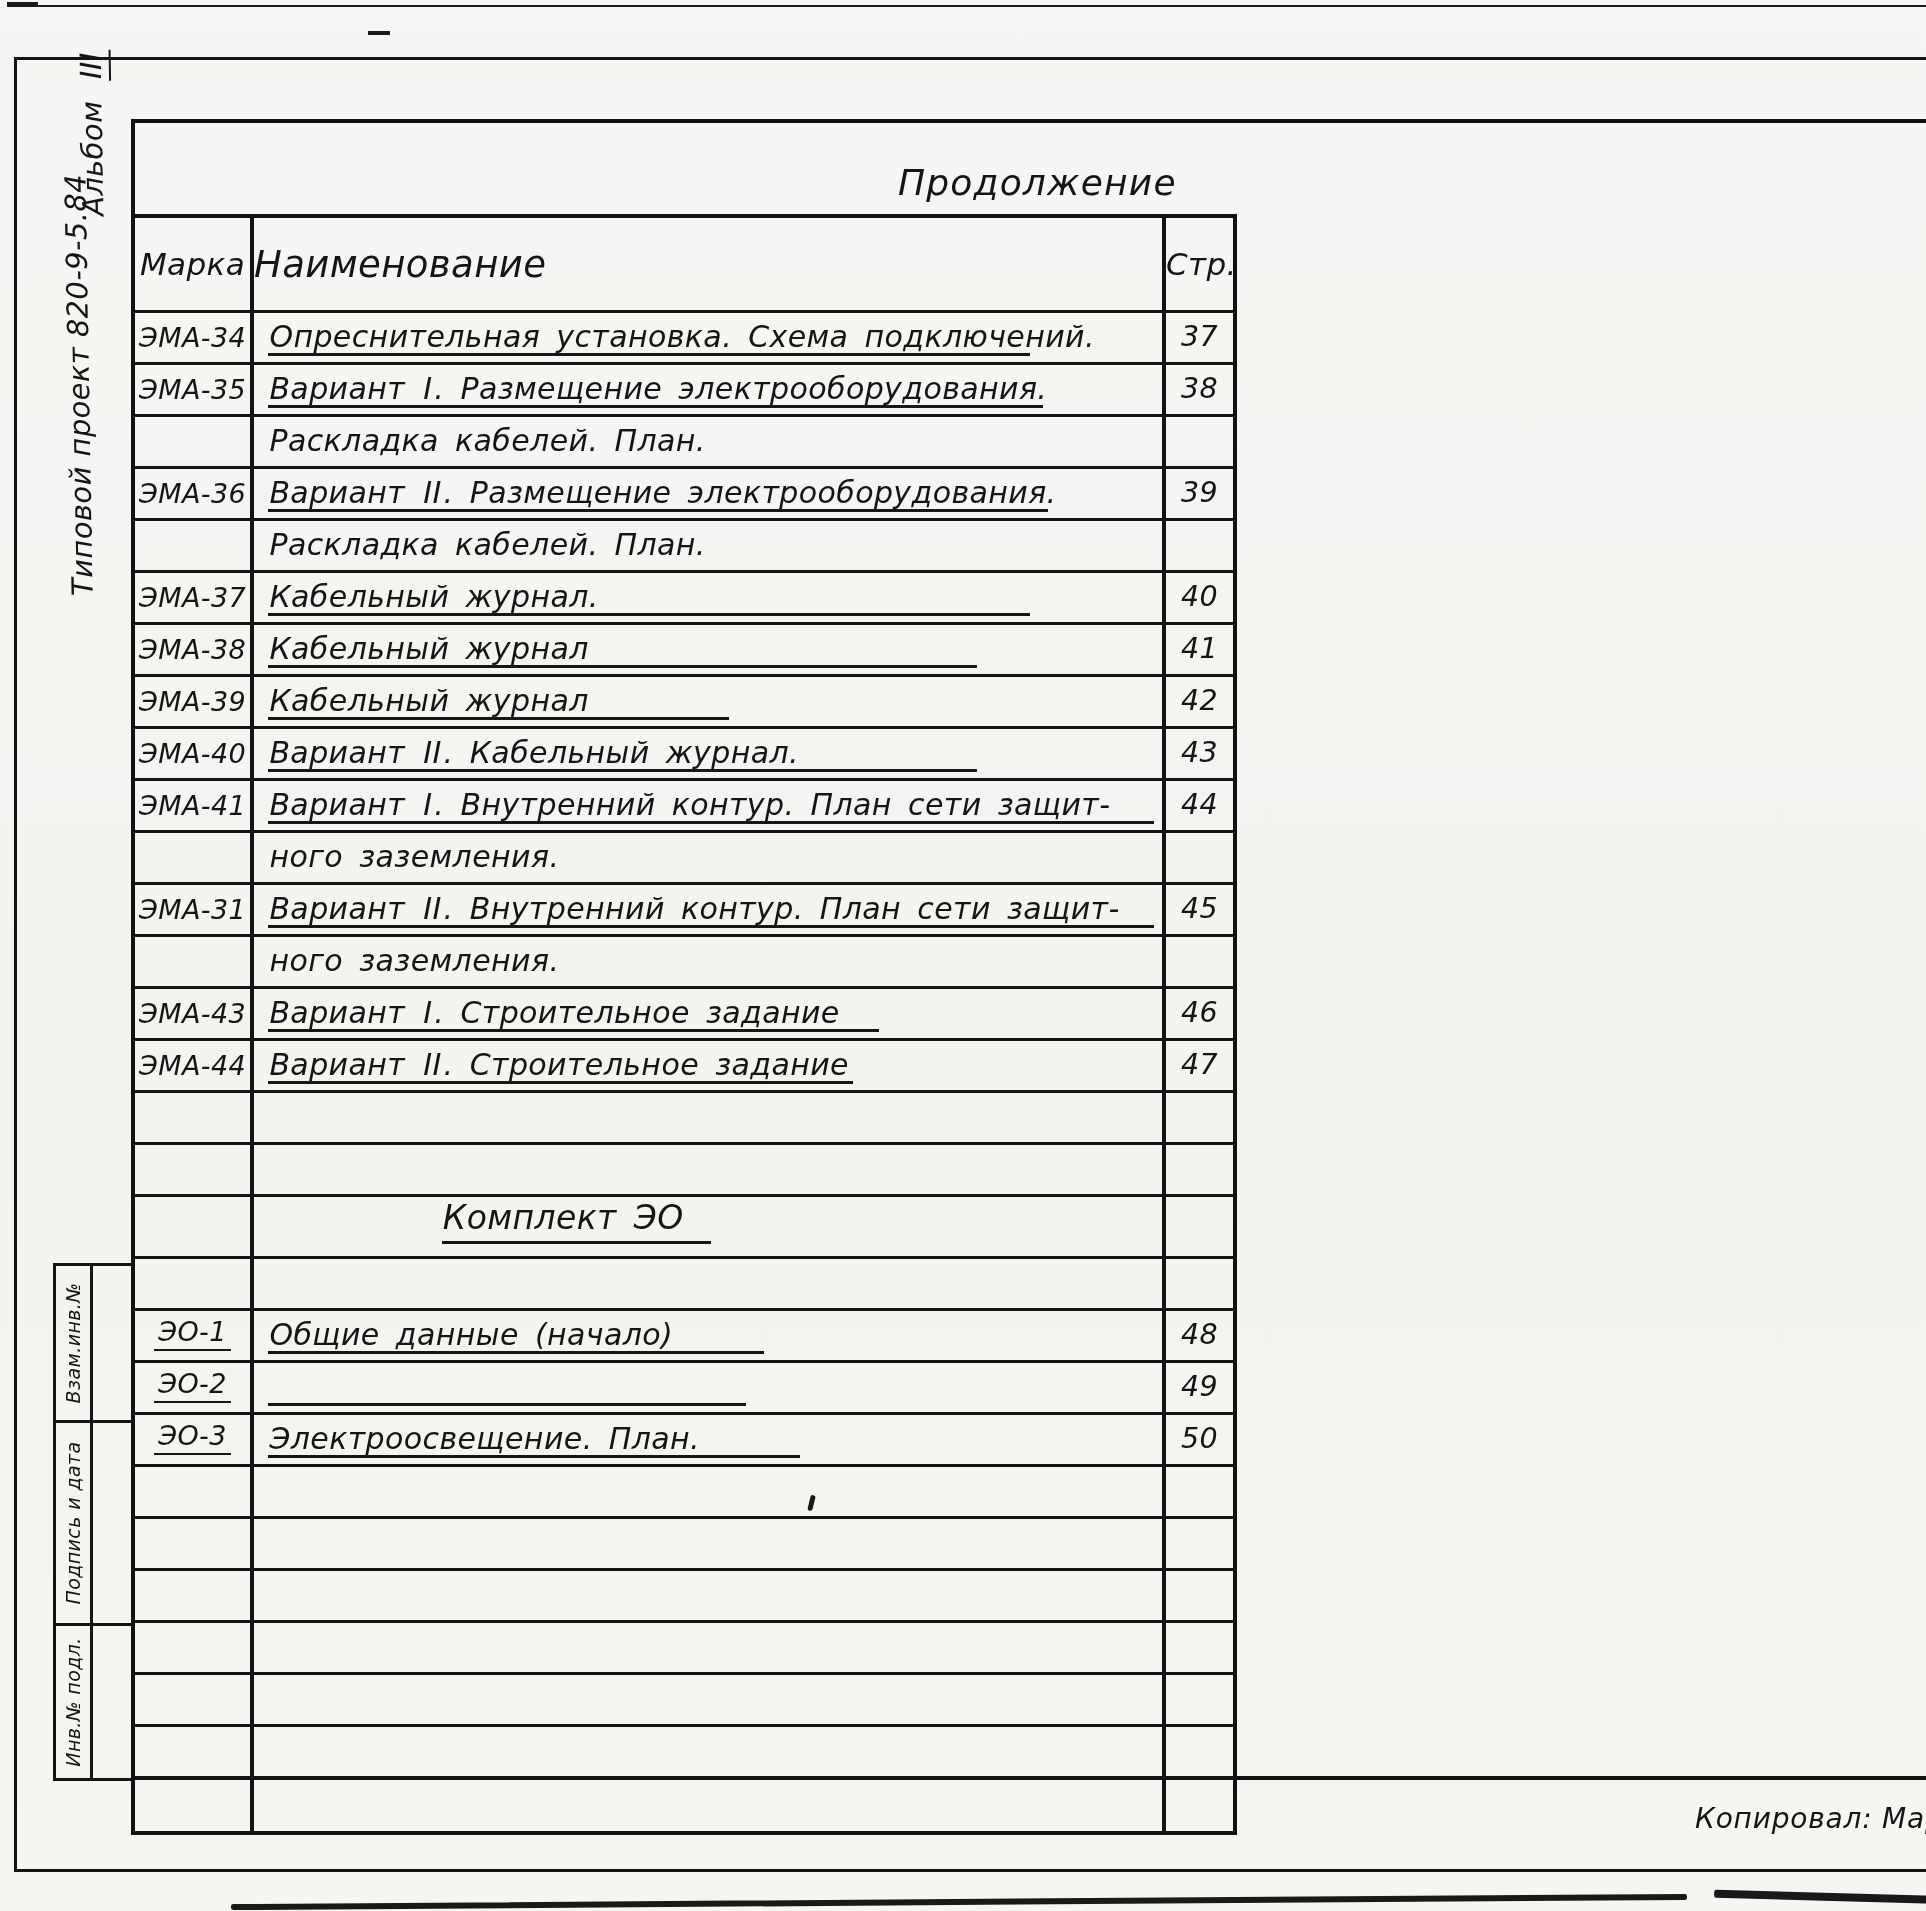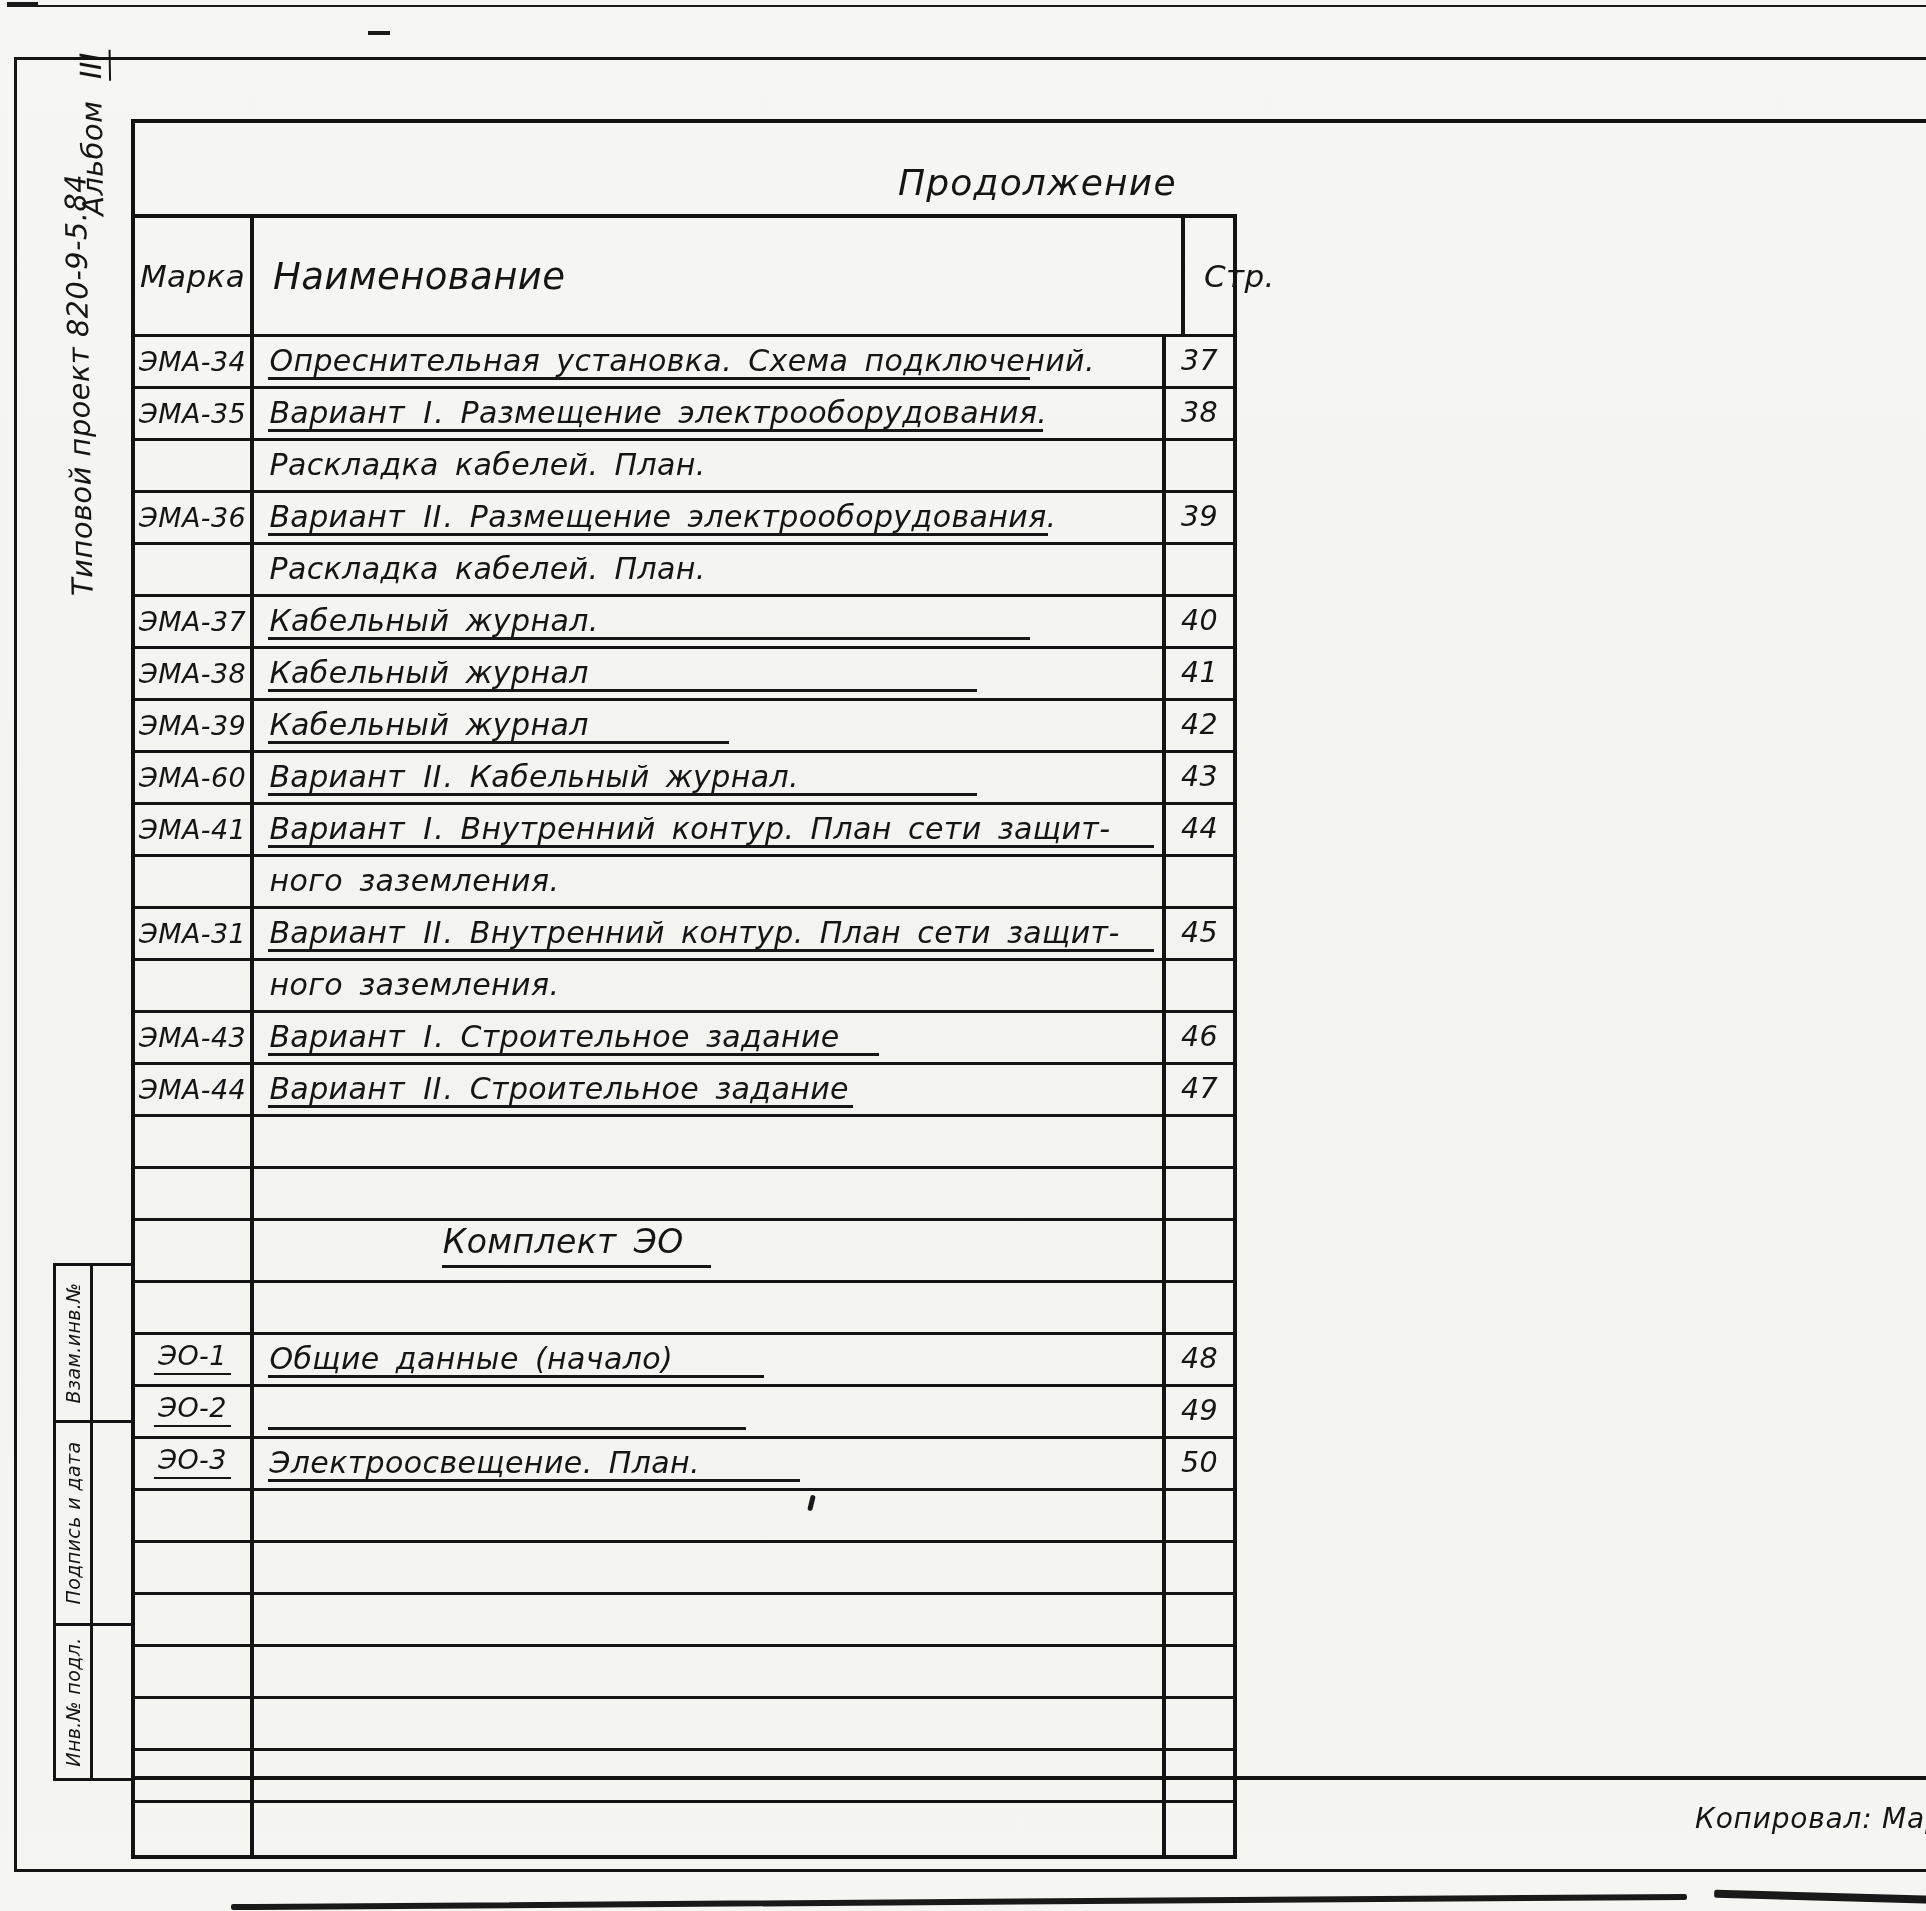"Марка" .thead { gap: 19px -> none; height: 119px -> 95px }
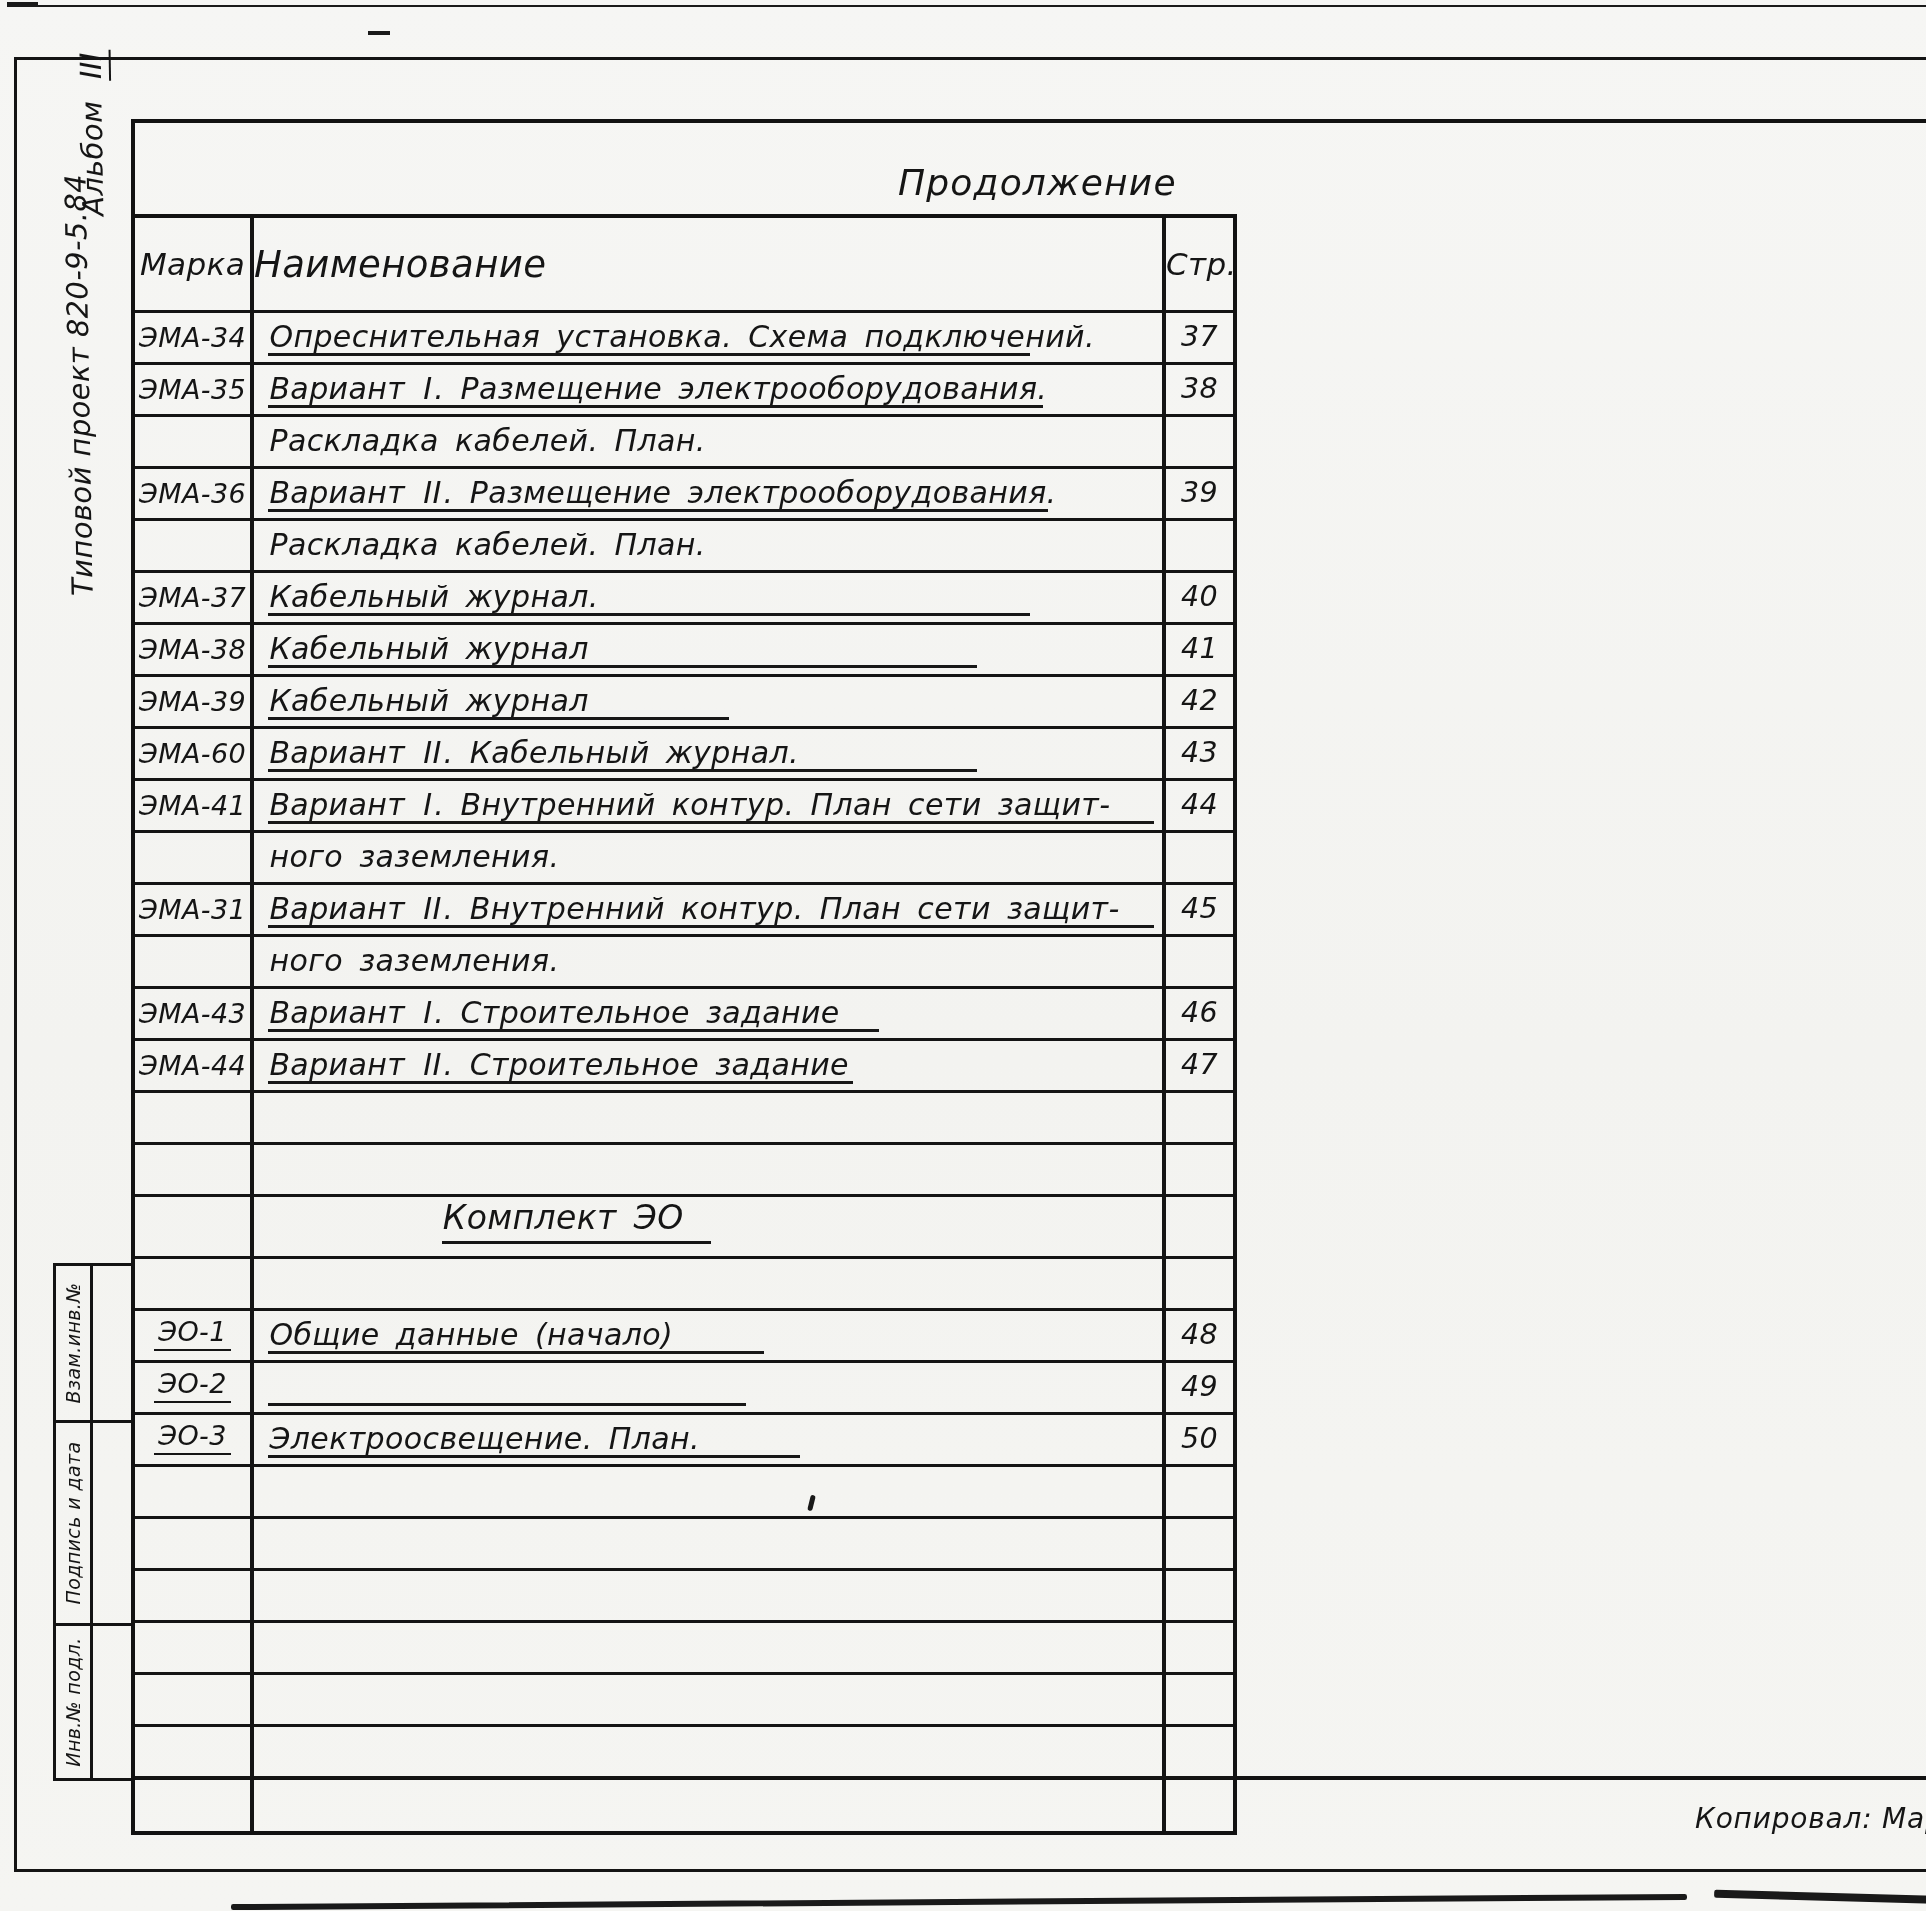"ЭМА-60" span.hand { text: ЭМА-60 -> ЭМА-40 }
